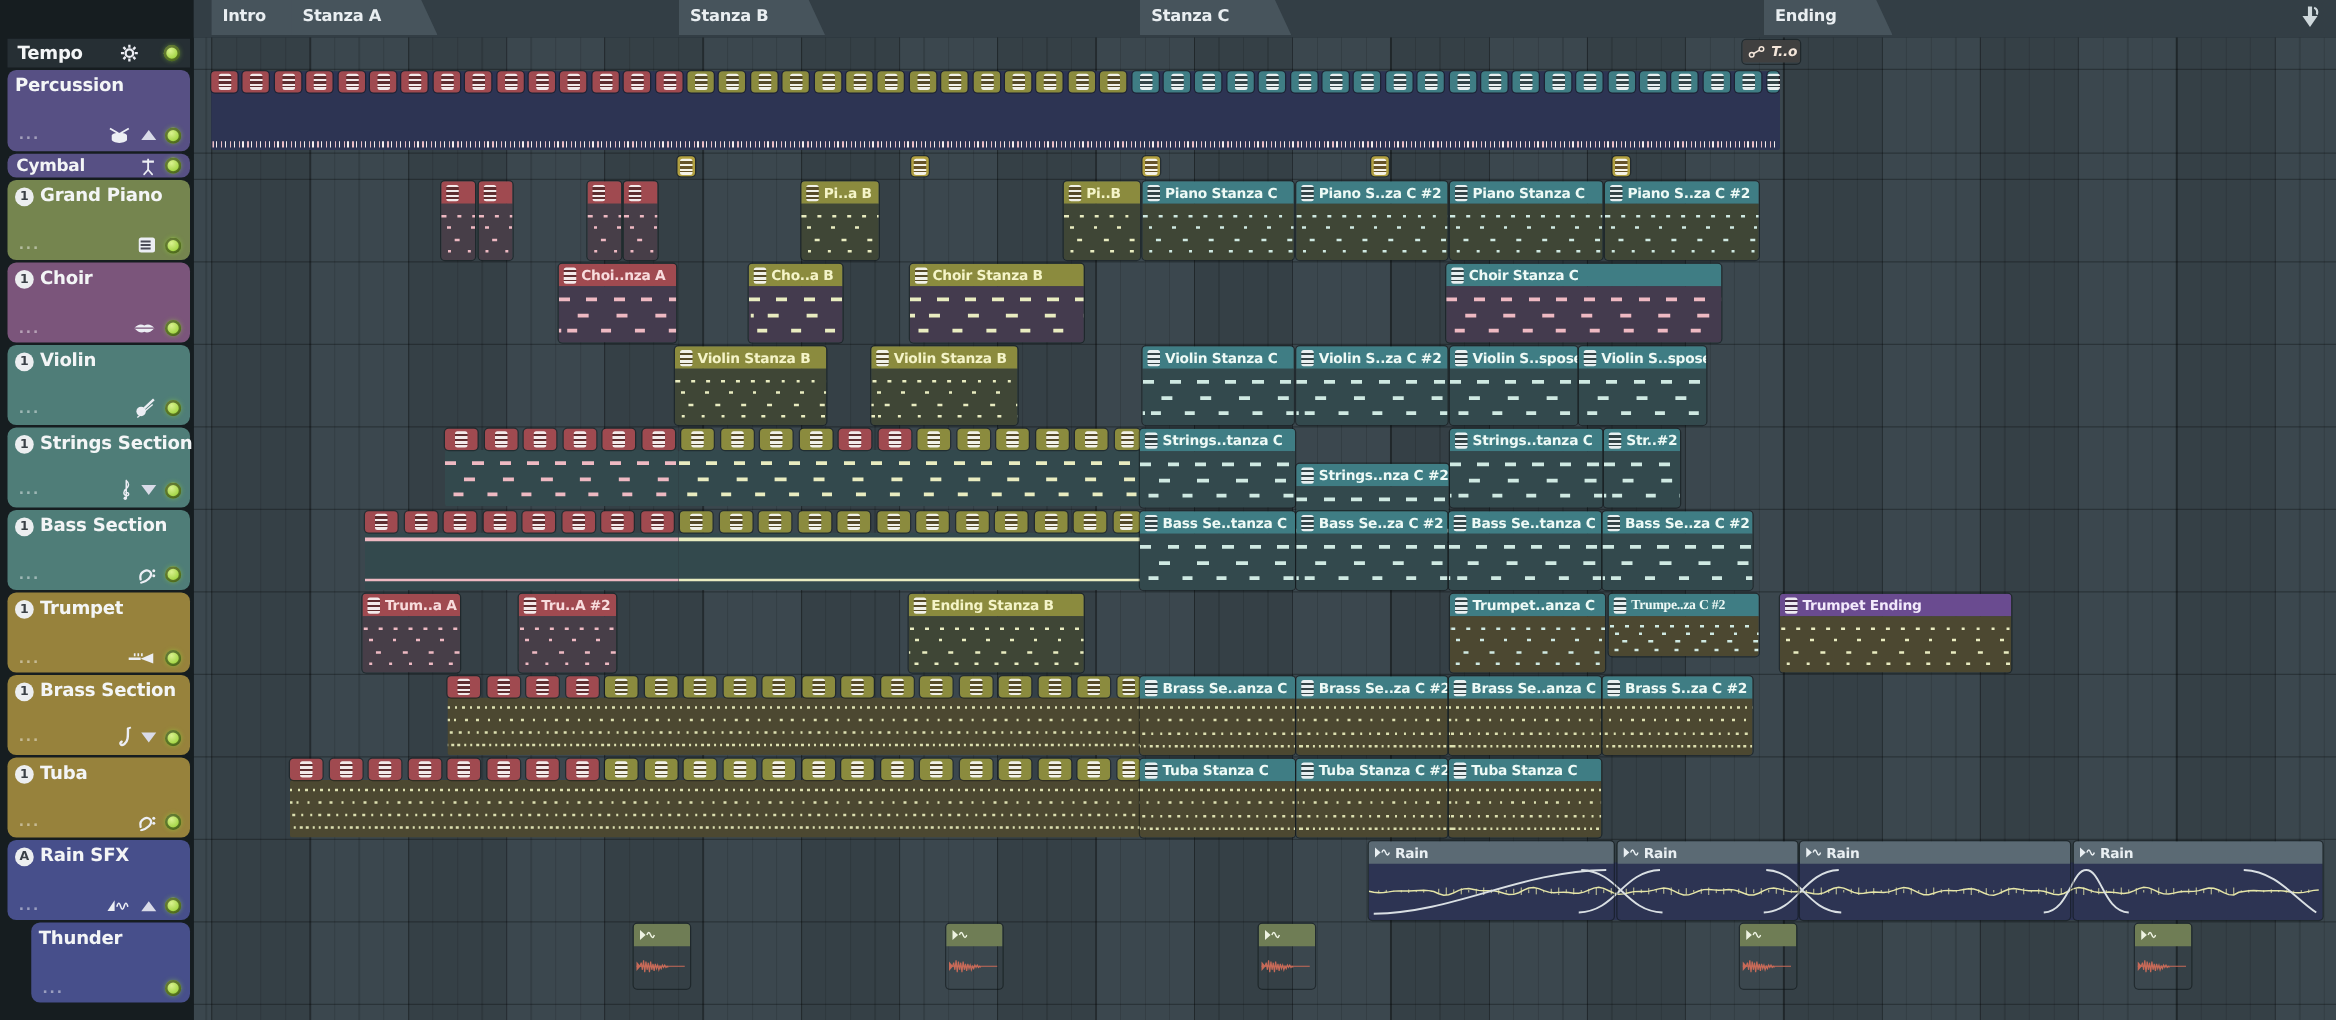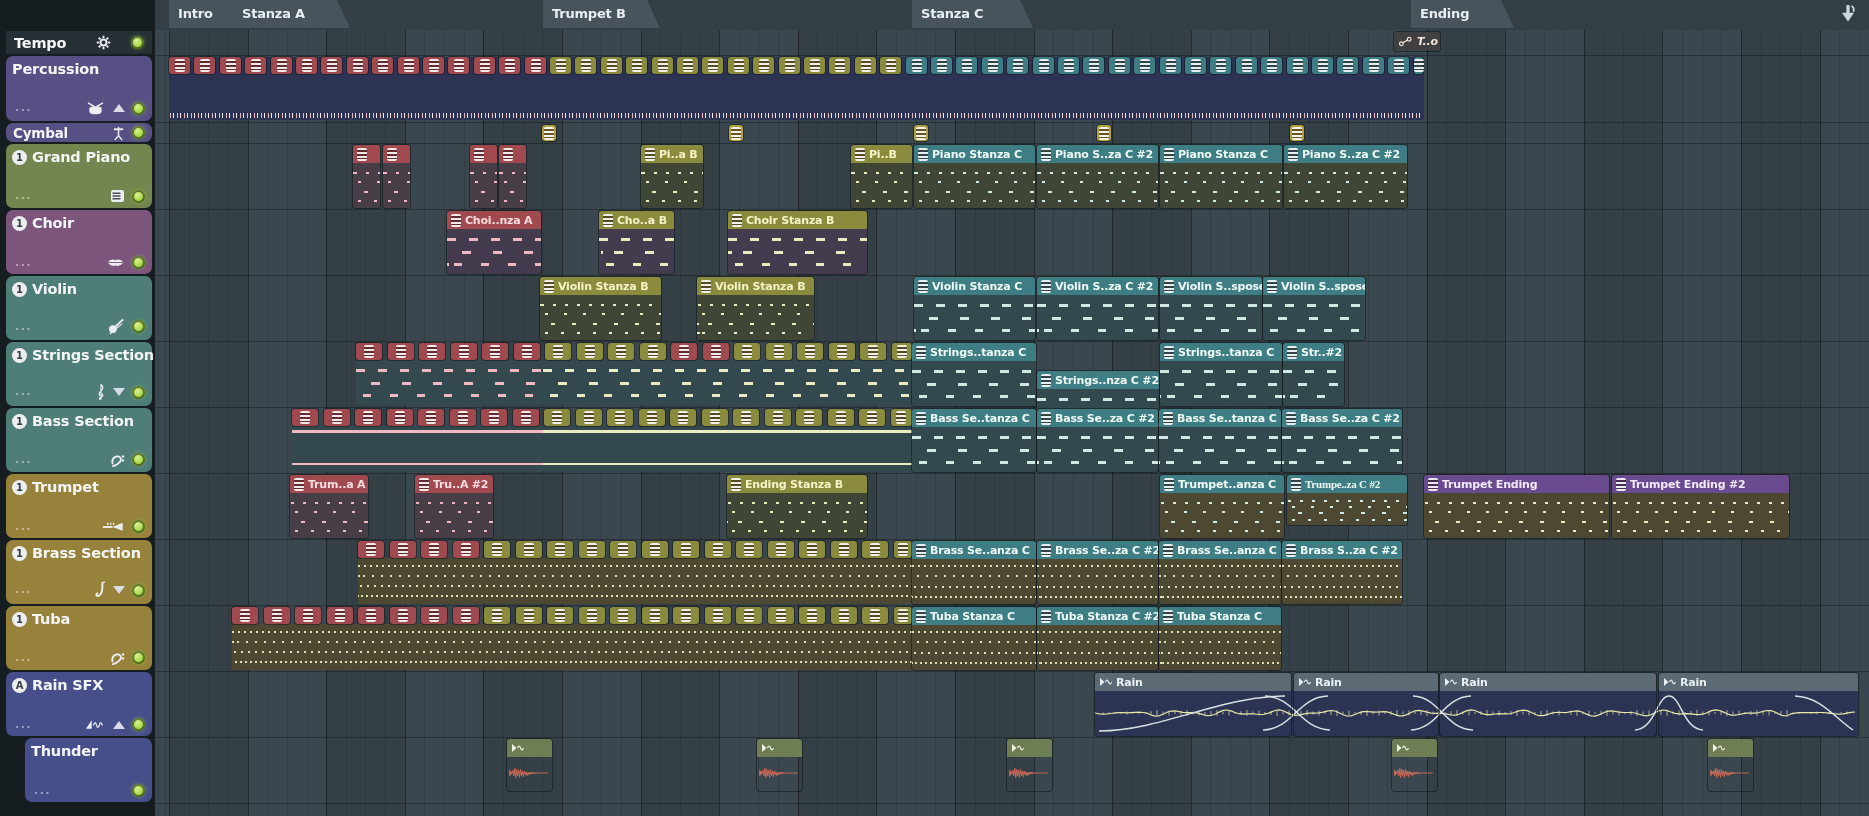"Trumpet B" div.ttab { text: Trumpet -> Stanza }
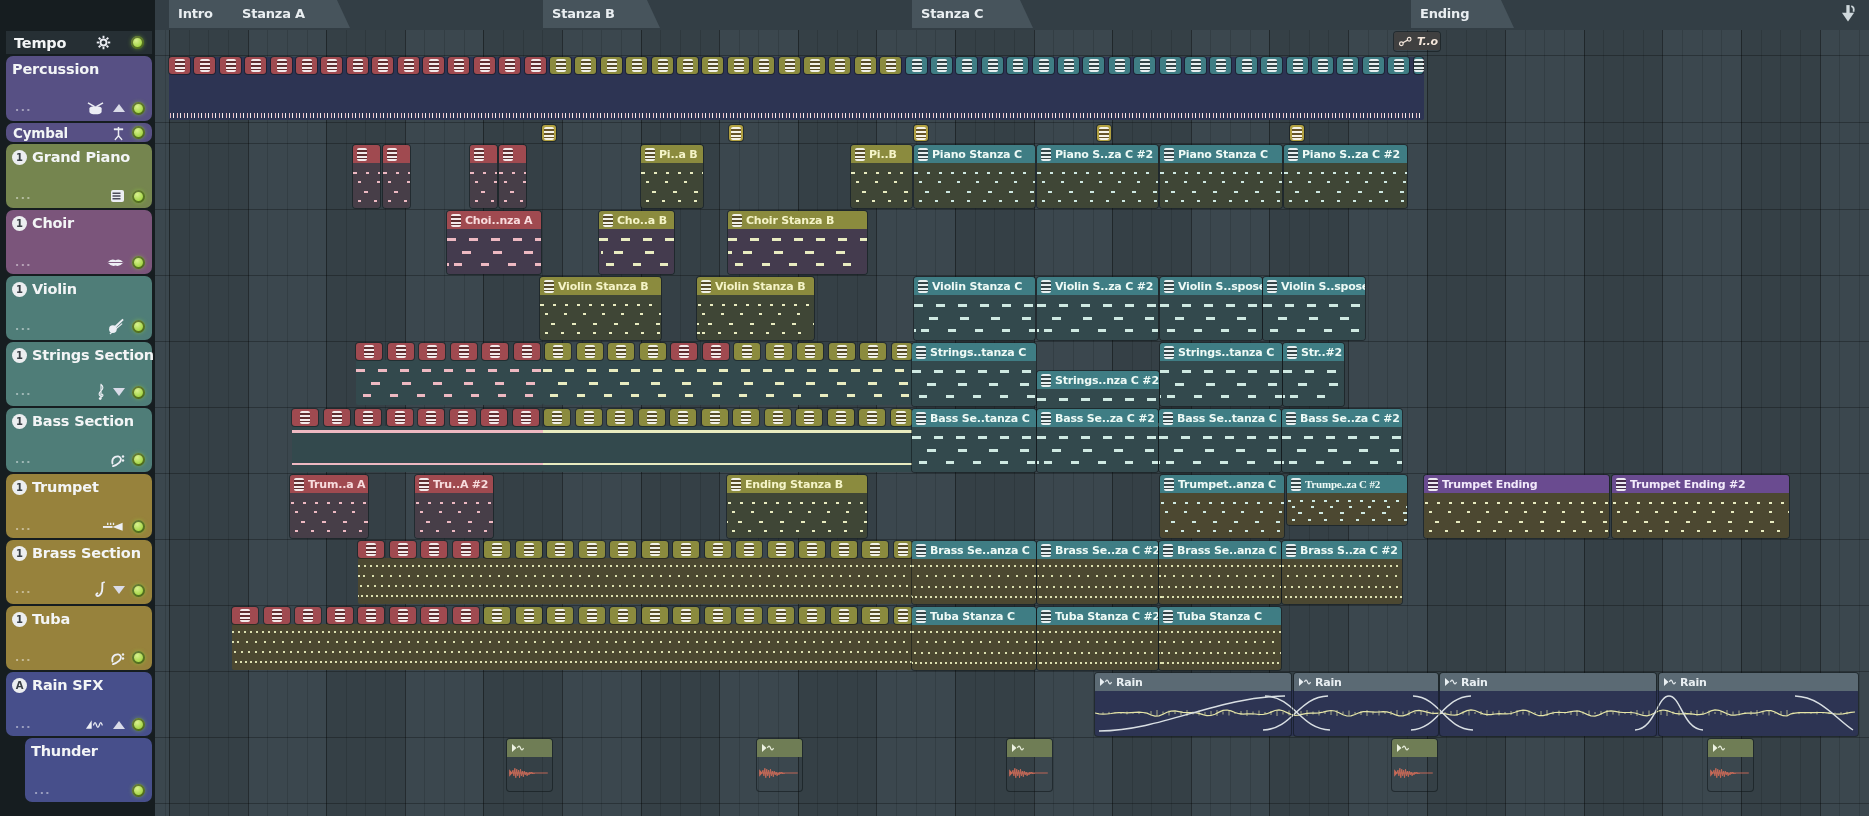"Choir Stanza C" div.clip { html: none -> <div> <div> <span></span> <span>Choir Stanza C</span> </div> <div></div> </div> }
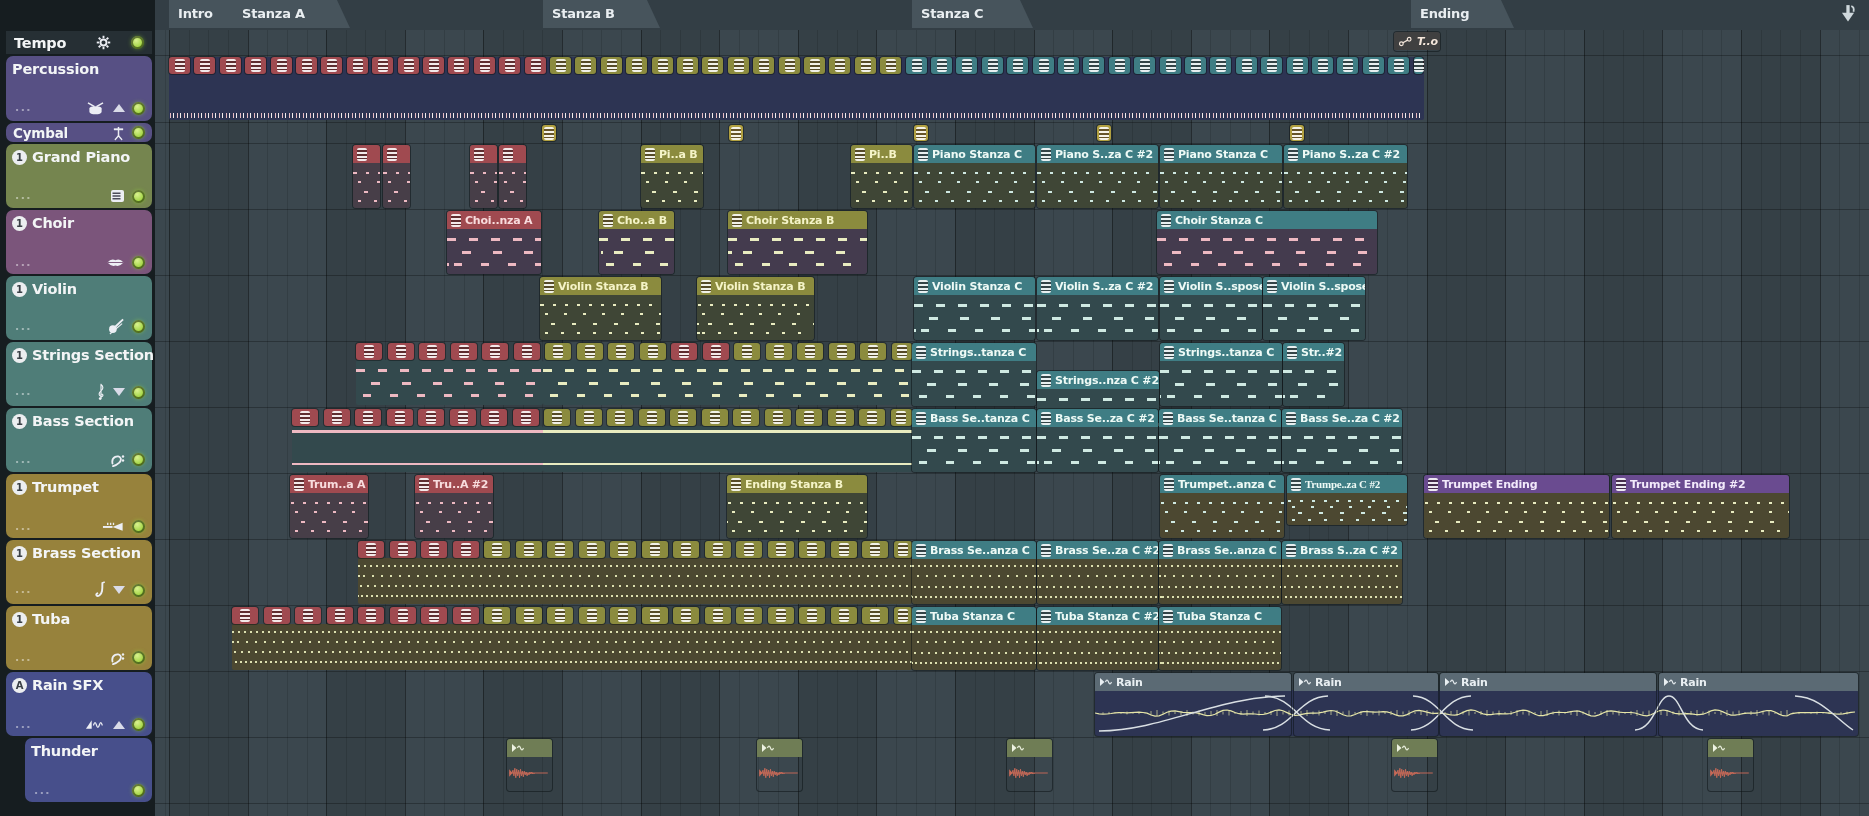"Trumpet Ending #2" div.clip { html: <div> <div> <span></span> <span>Trumpet Ending #2</span> </div> <div></div> </div> -> none }
